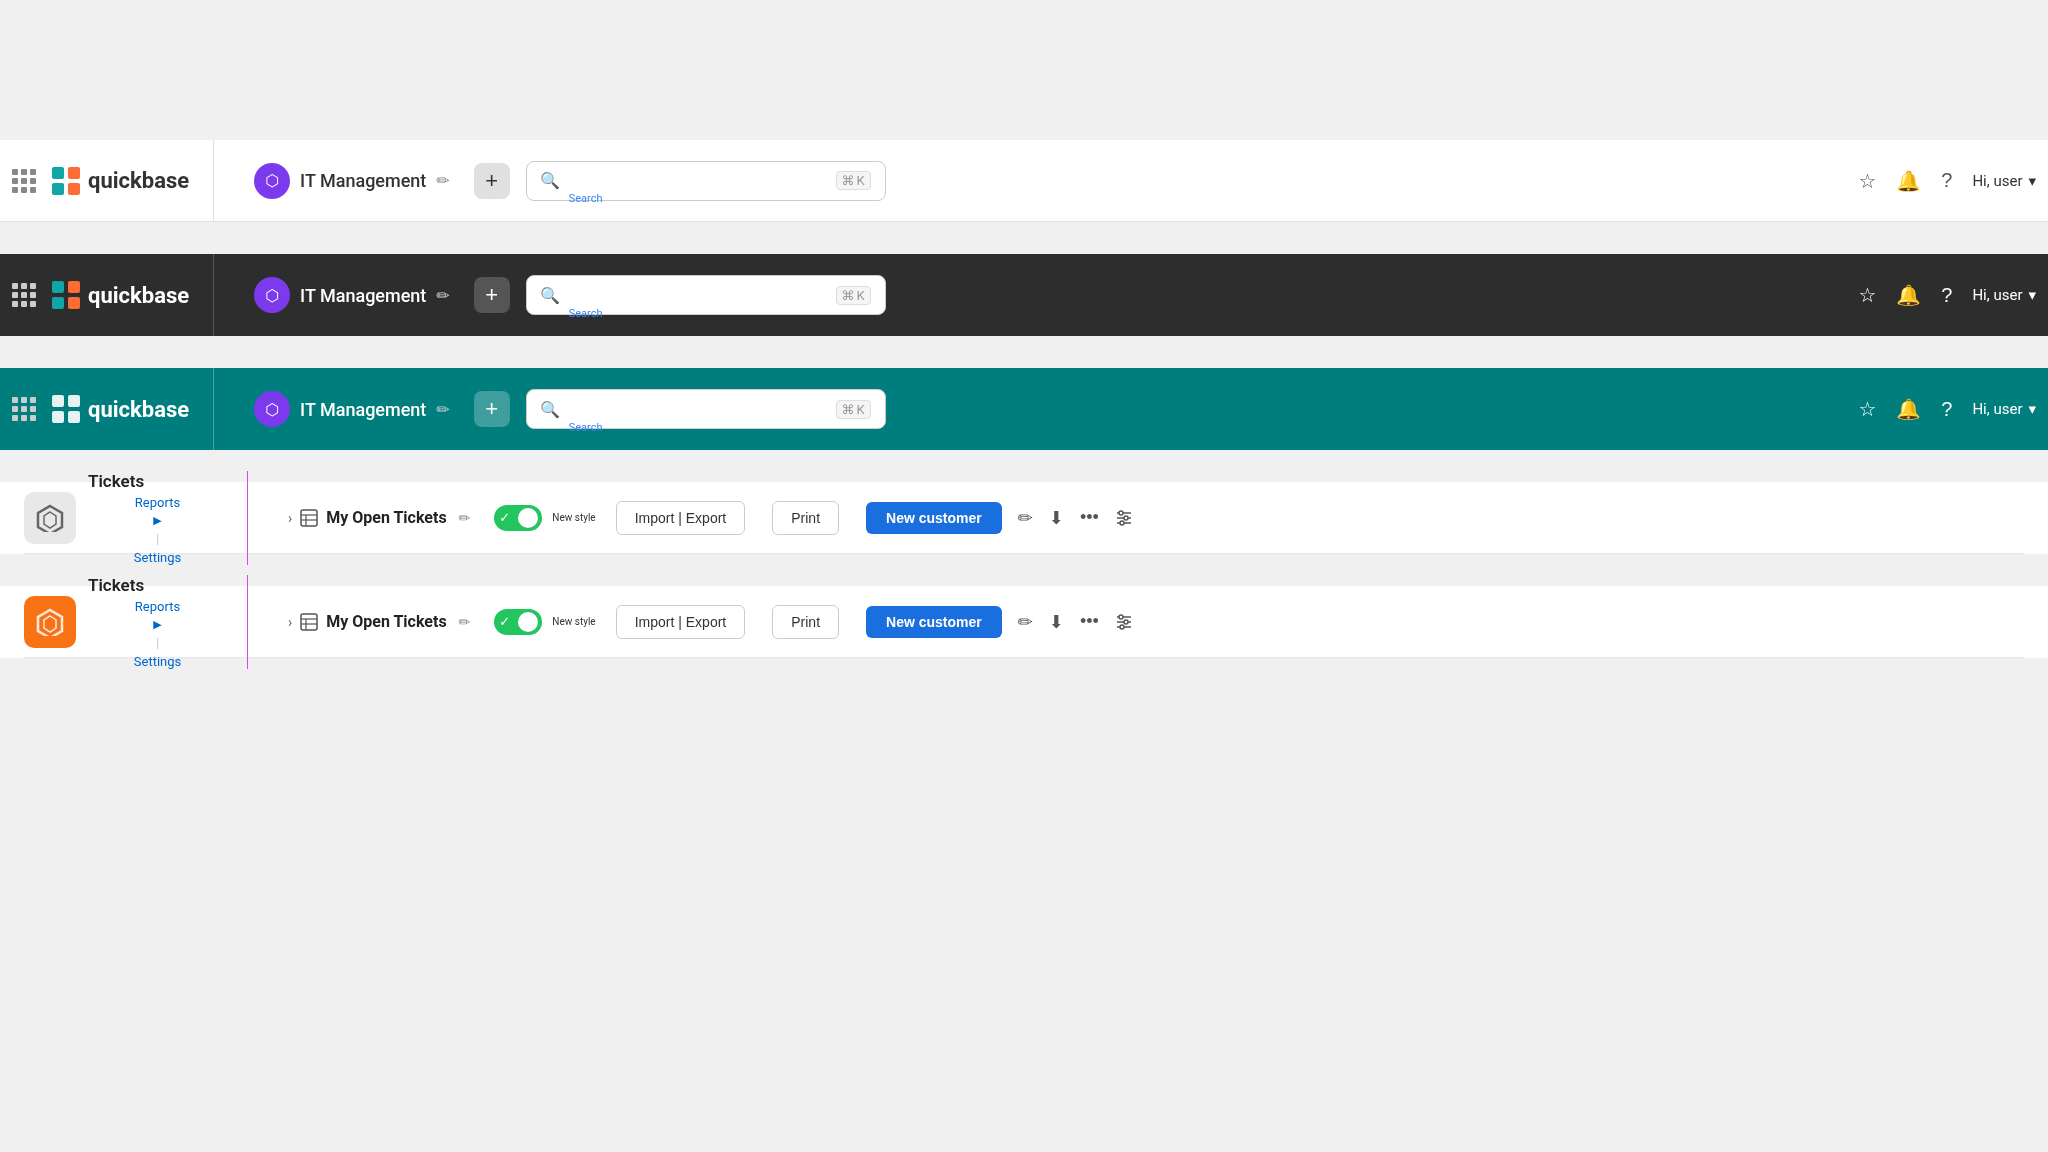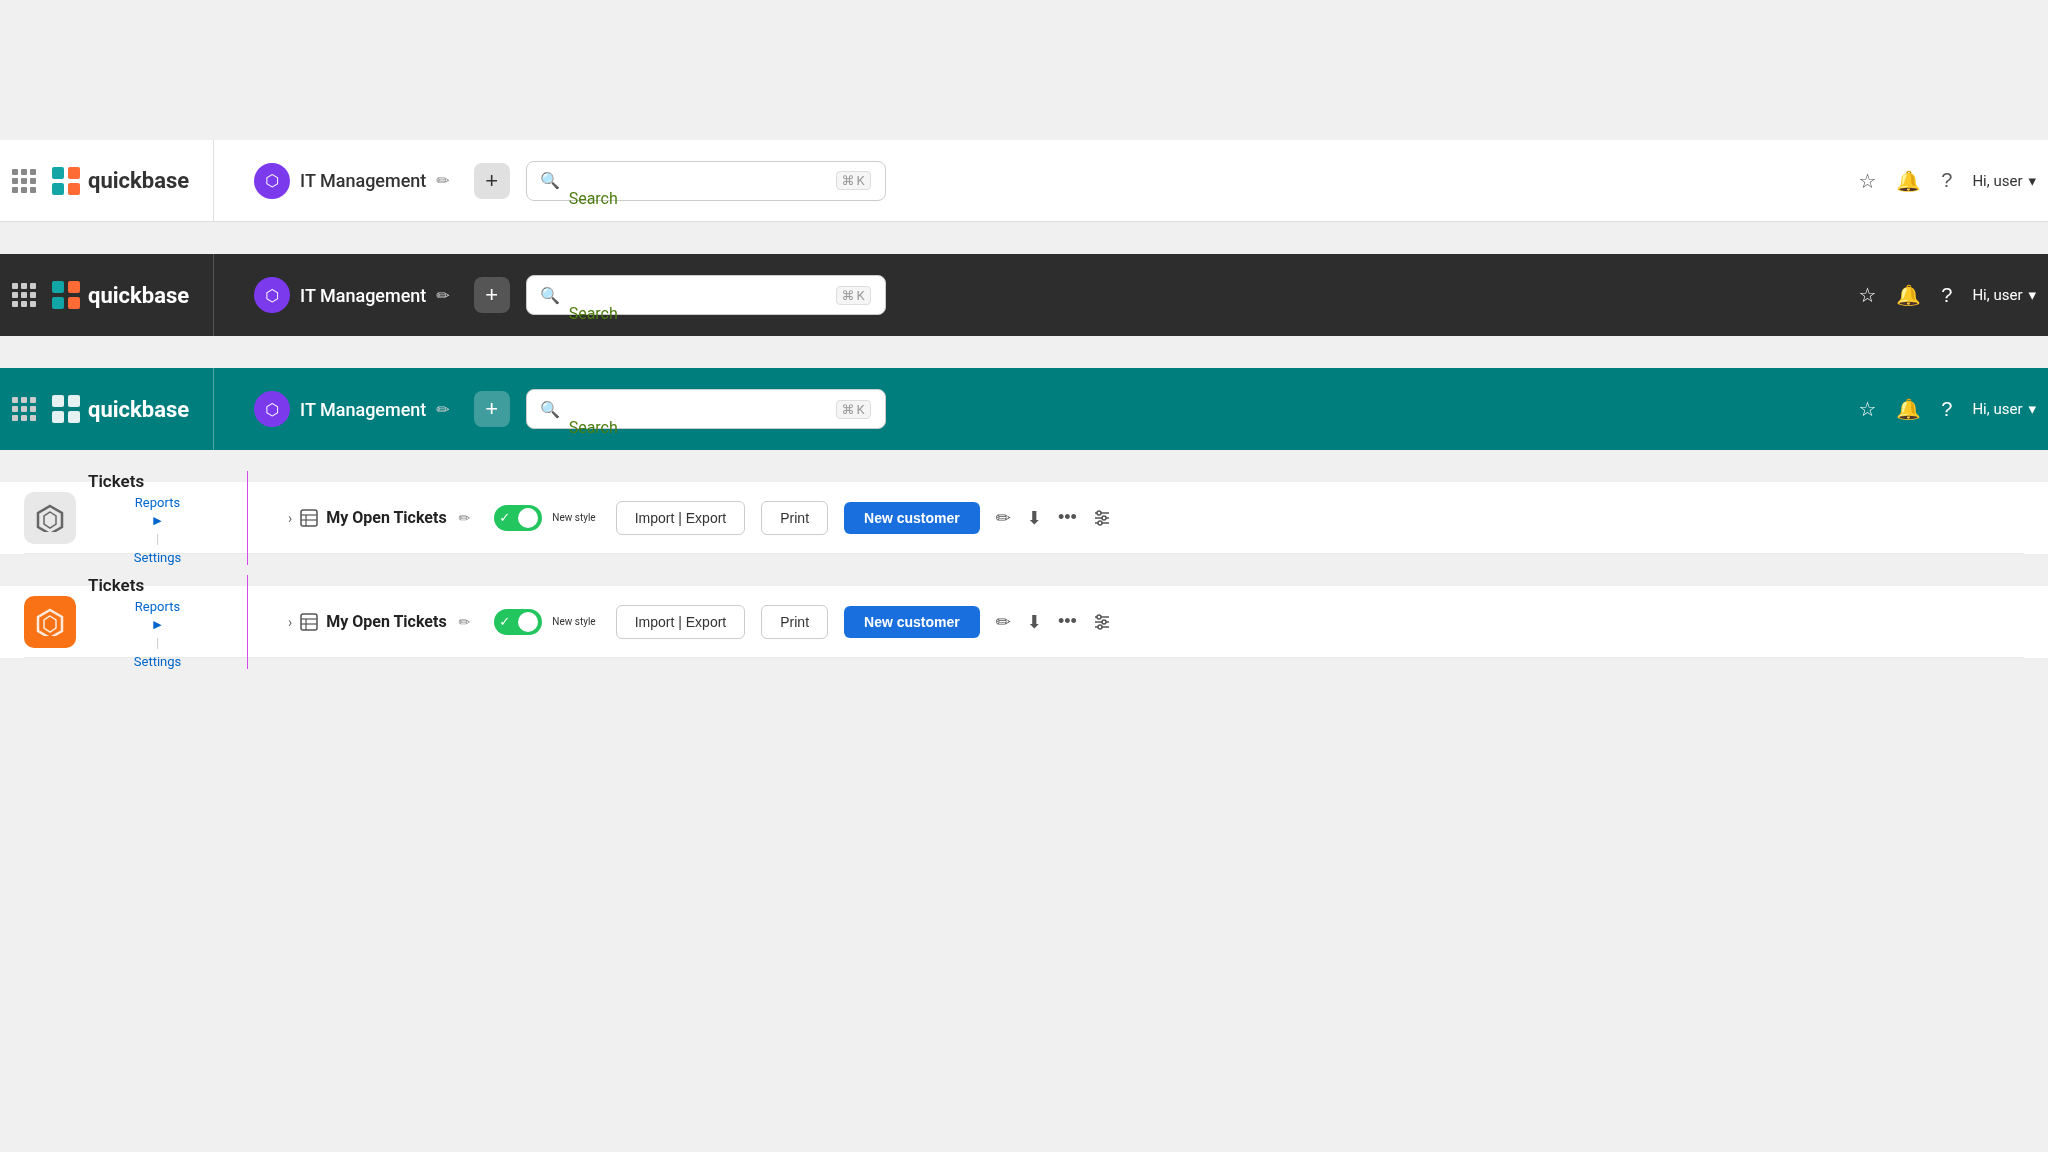"Search" .search-placeholder { color: #4d7c0f -> #3b82f6; font-size: 16px -> 11px }
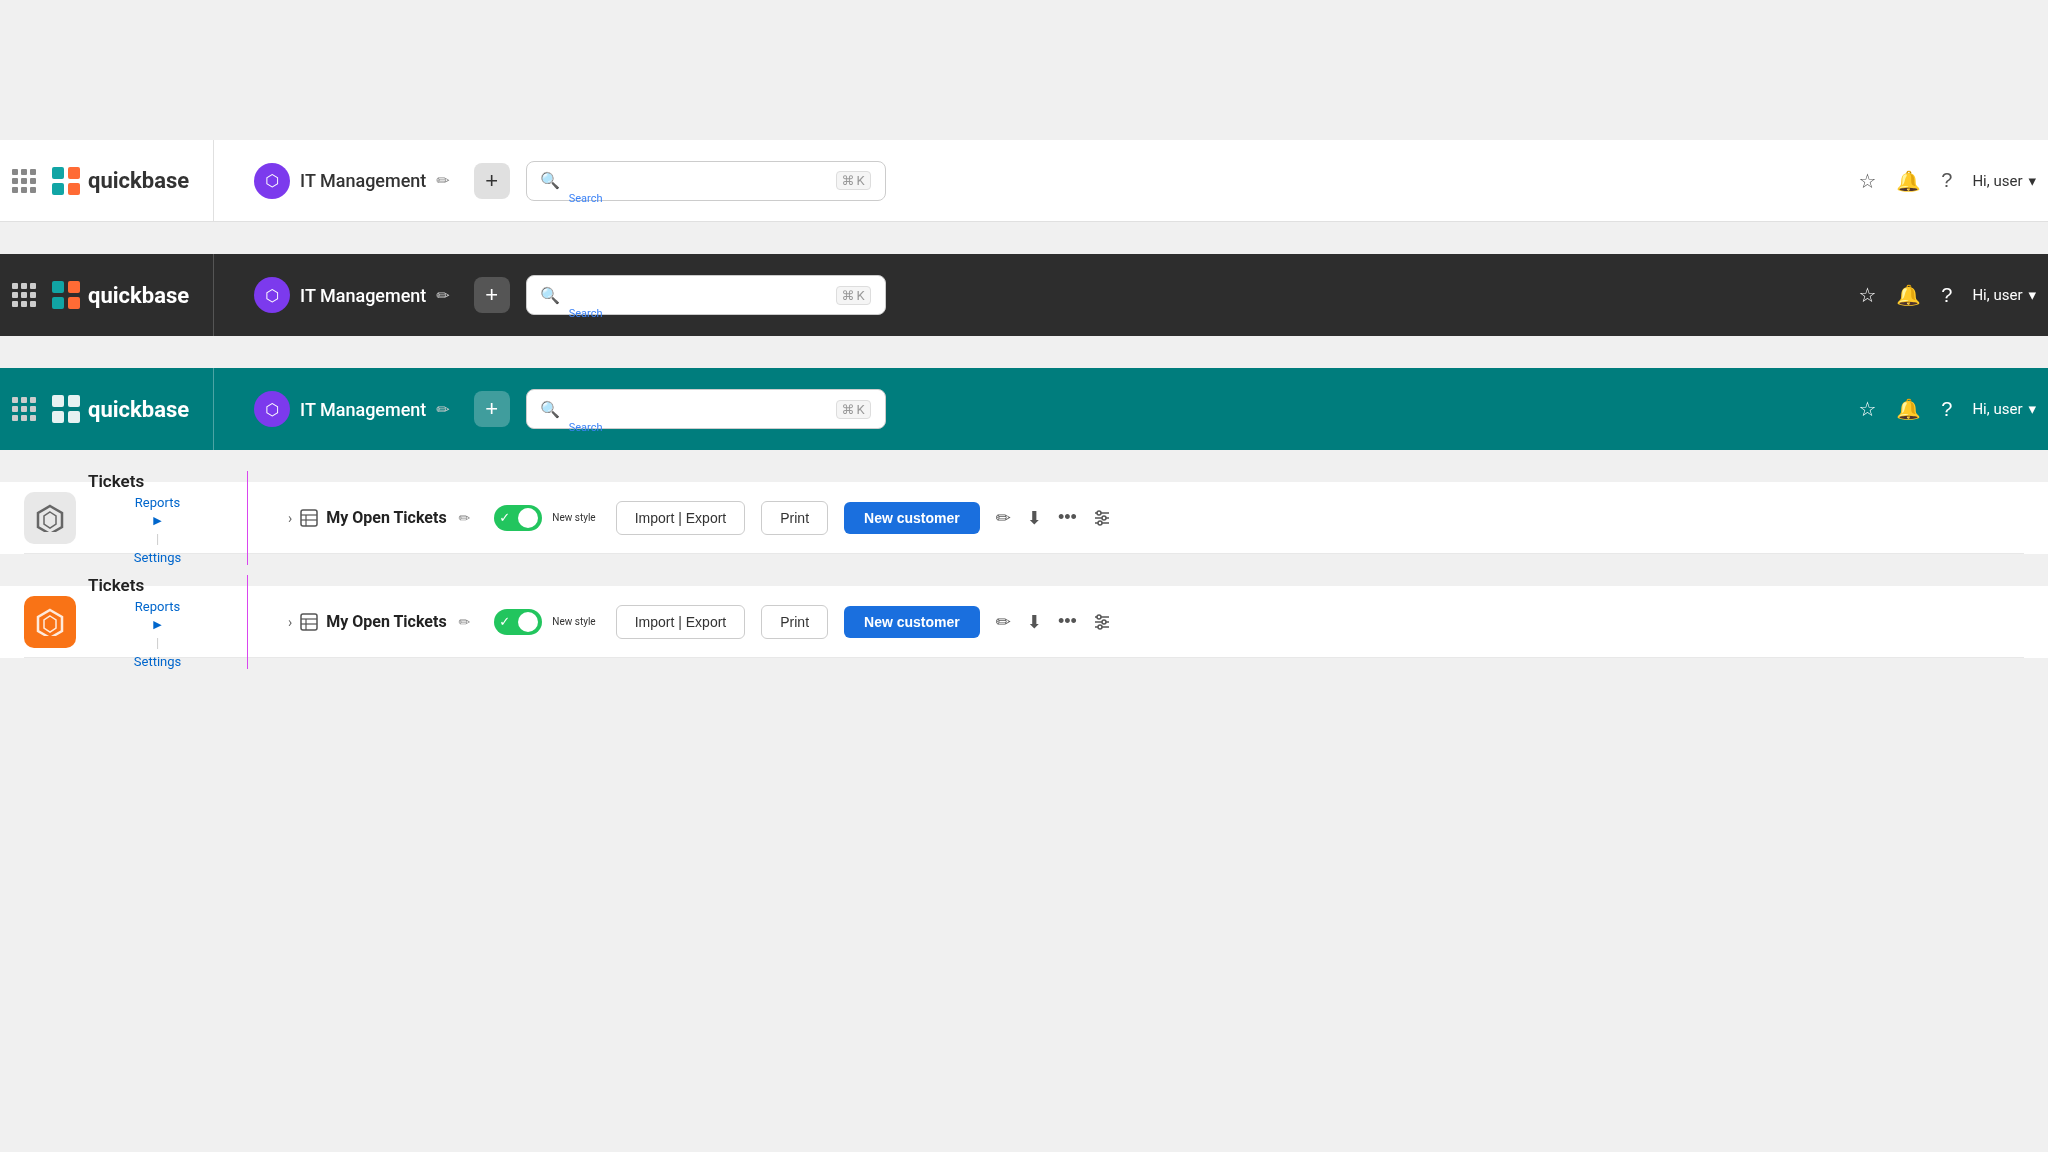"Import | Export" .toolbar-buttons { gap: 16px -> 27px }
